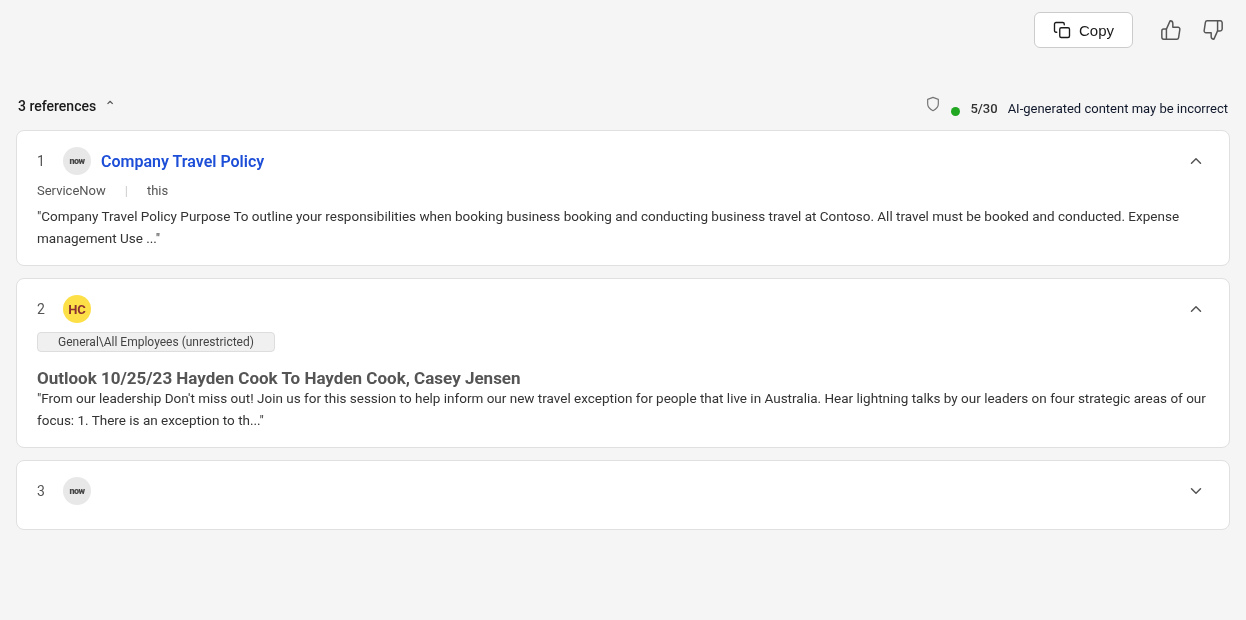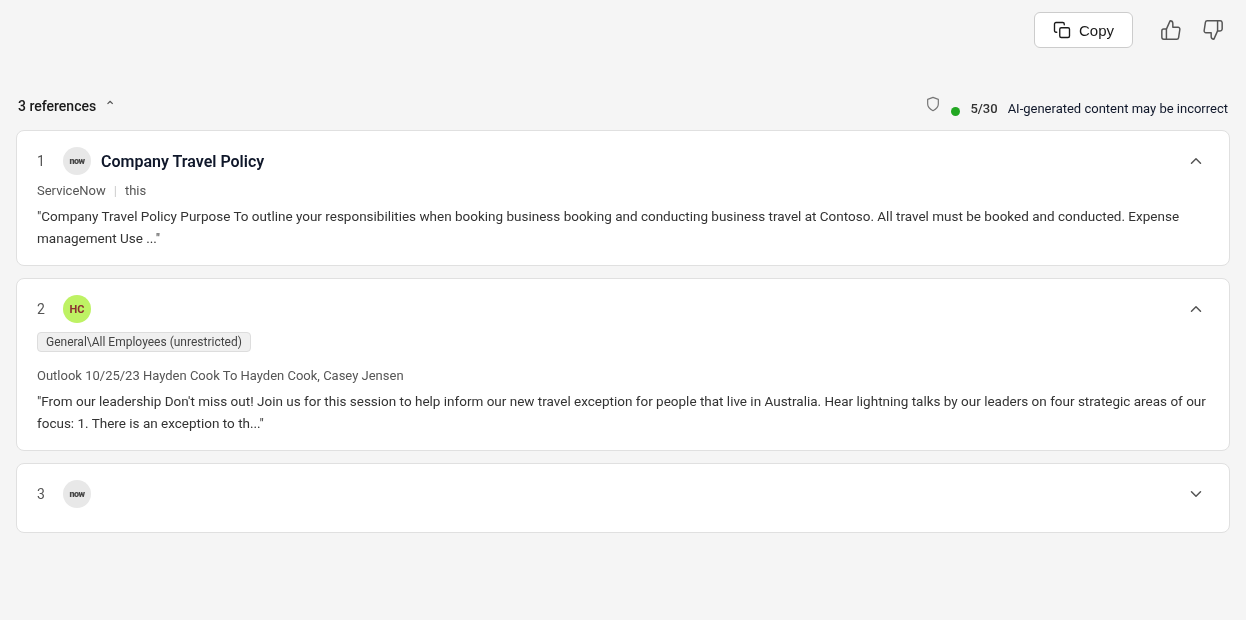"Company Travel Policy" .card-title { color: #0f172a -> #1d4ed8 }
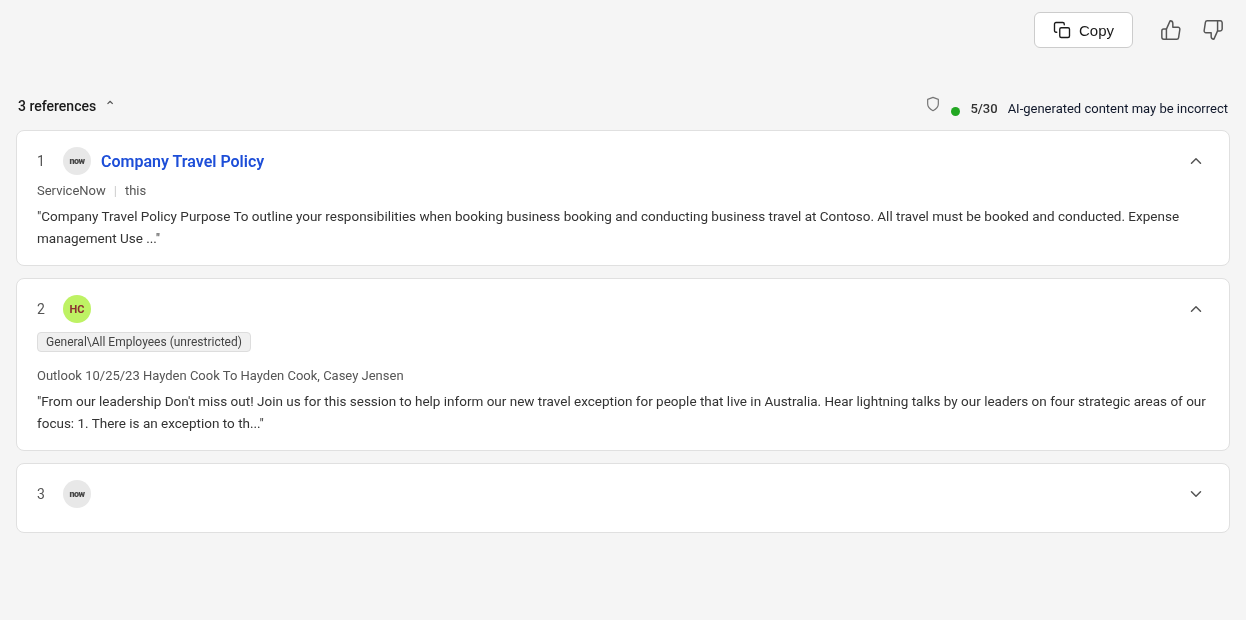"ServiceNow" .card-meta { gap: 8px -> 19px }
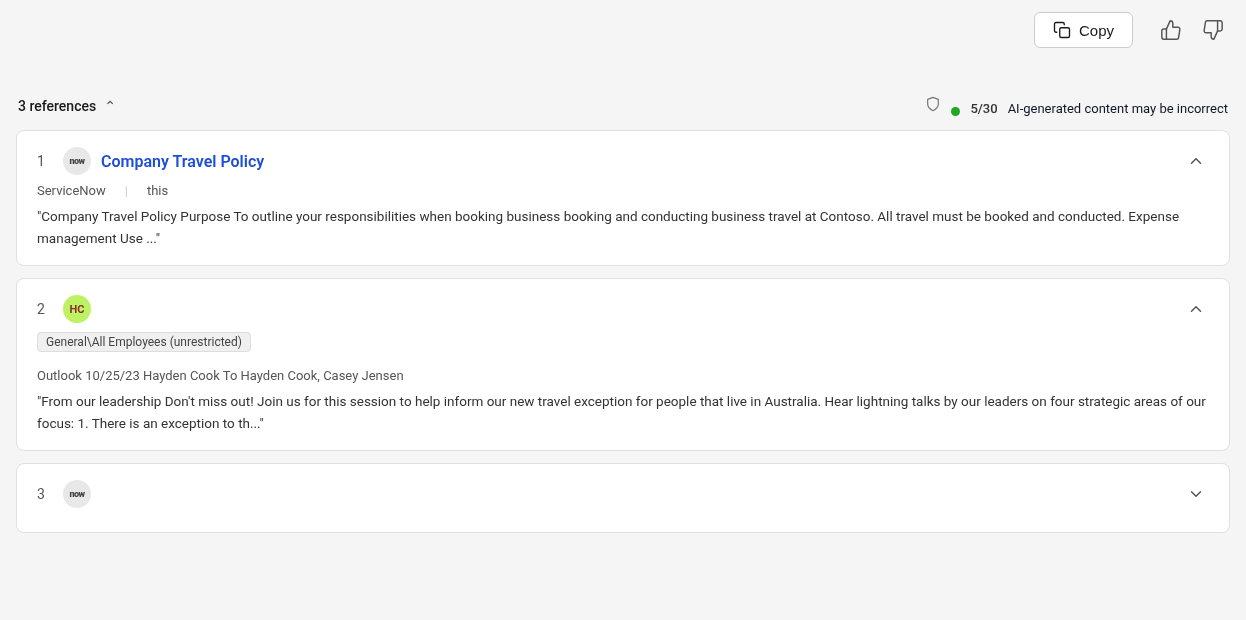"HC" .hc-avatar { background: #bef264 -> #fde047; font-size: 11px -> 13px }
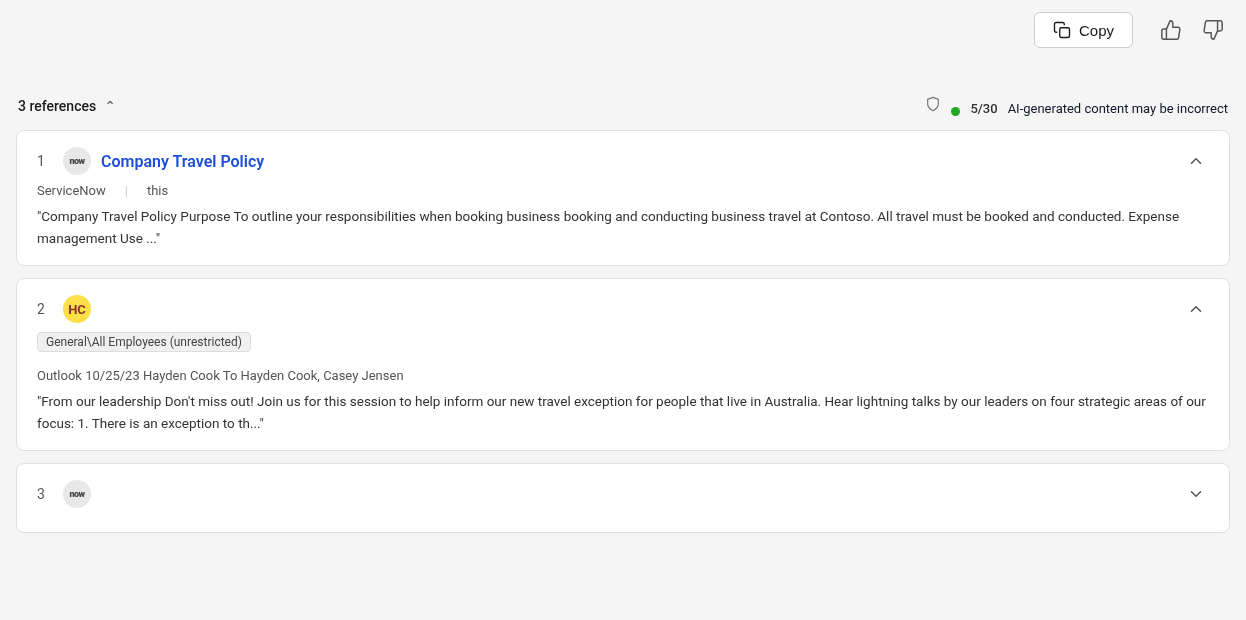"General\All Employees (unrestricted)" .tag-badge { padding: 2px 8px -> 2px 20px }
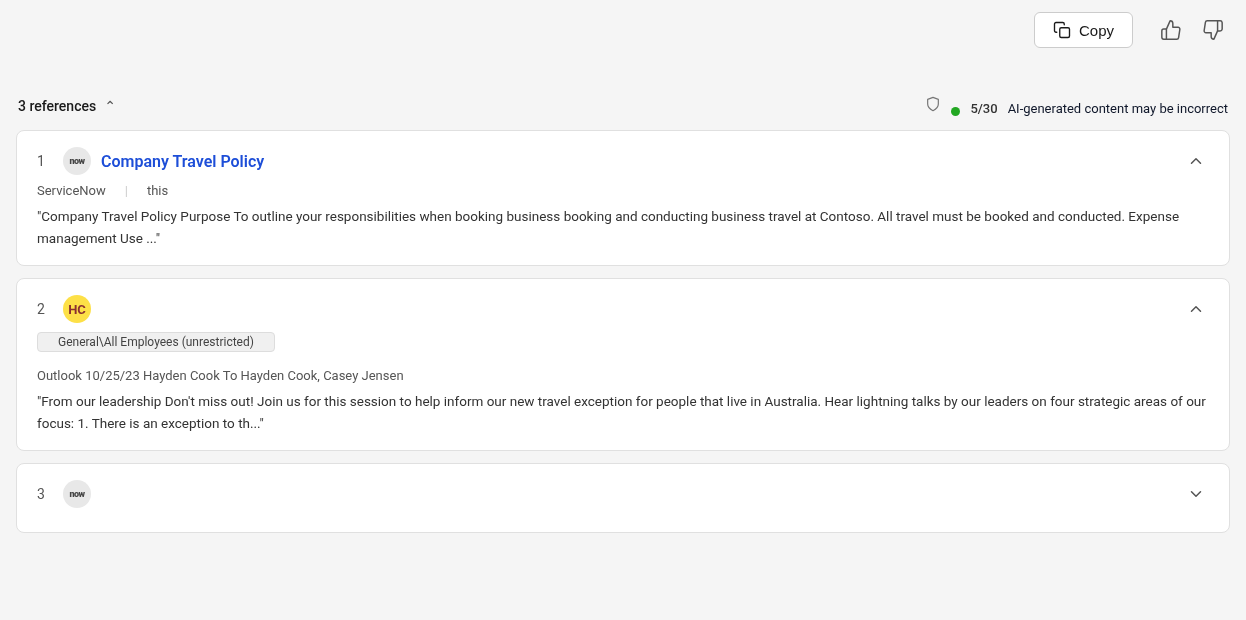"Outlook 10/25/23 Hayden Cook To" .card-outlook-meta { font-size: 13px -> 17px; font-weight: none -> bold; margin-bottom: 8px -> none }
